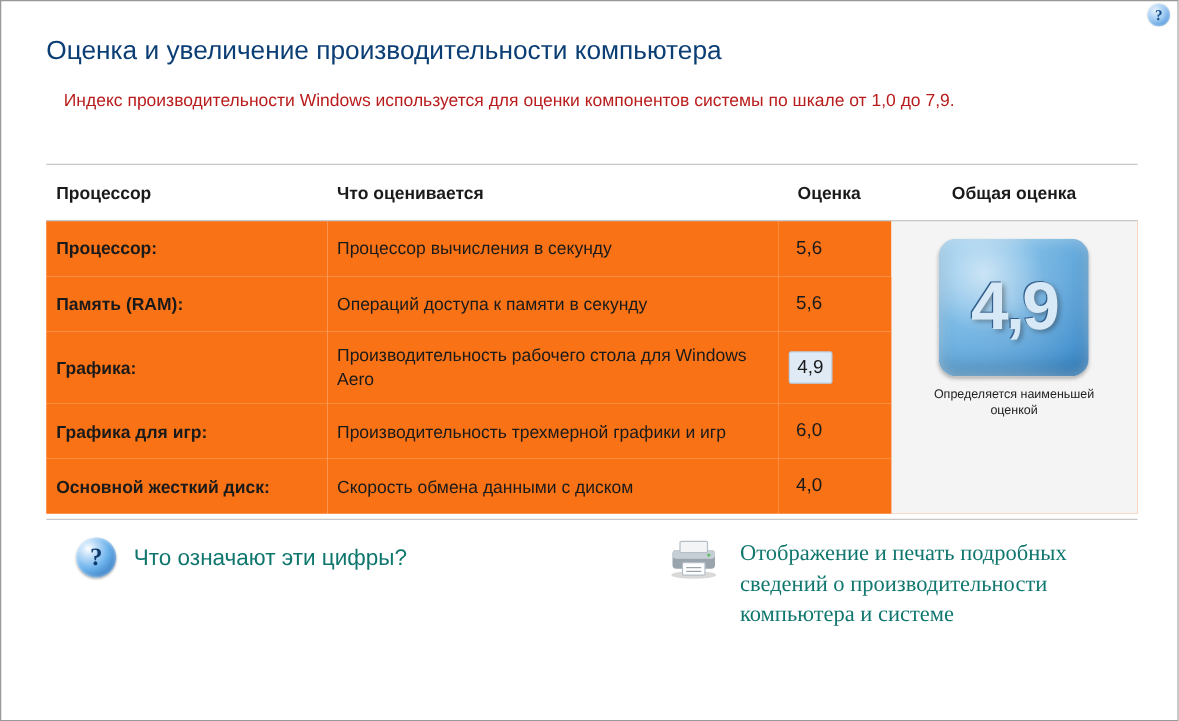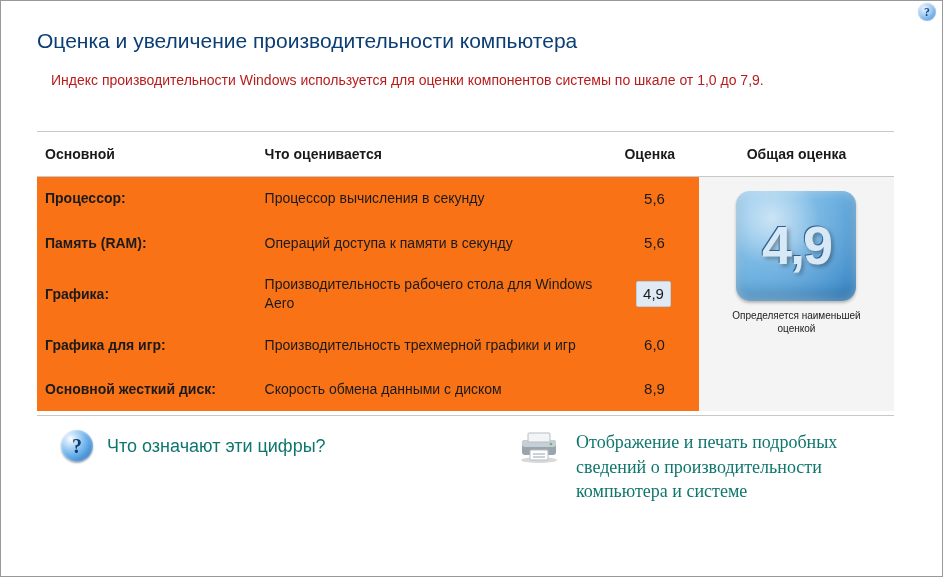"Оценка и увеличение производительности" .content { padding: 28px 48px 0 36px -> 28px 32px 0 36px }
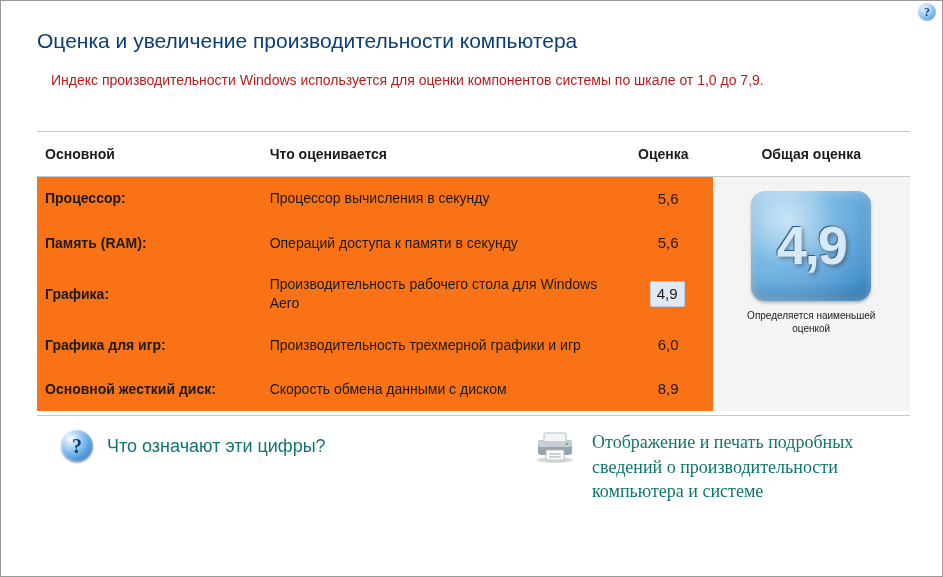"Основной" th.col-name { text: Основной -> Процессор }
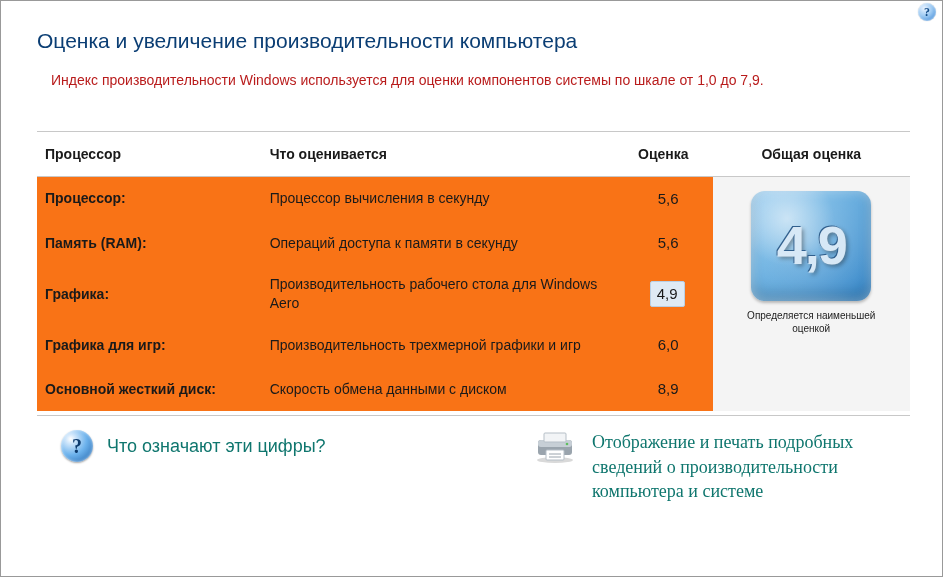"5,6" .perf tbody td.col-score { text-align: right -> none }
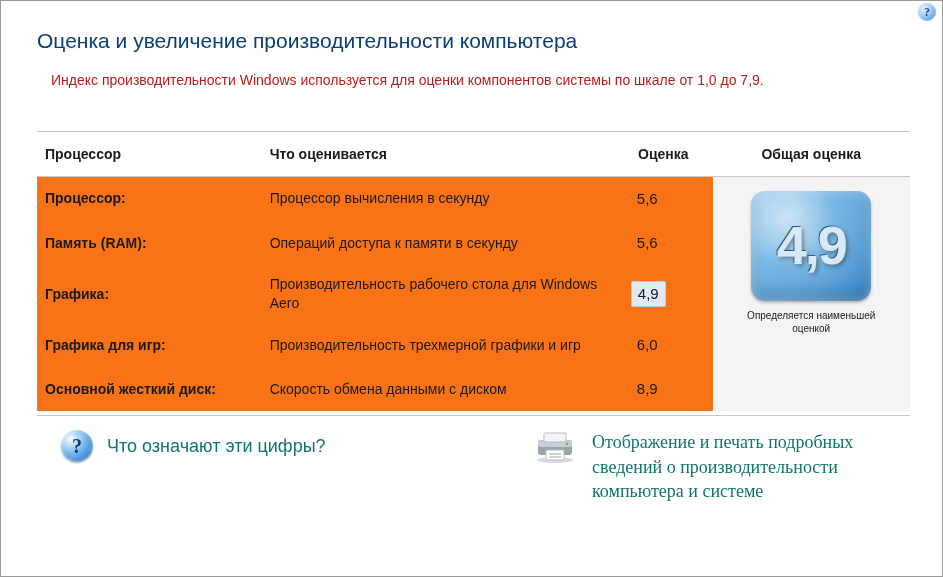"8,9" span.score-val { text: 8,9 -> 4,0 }
